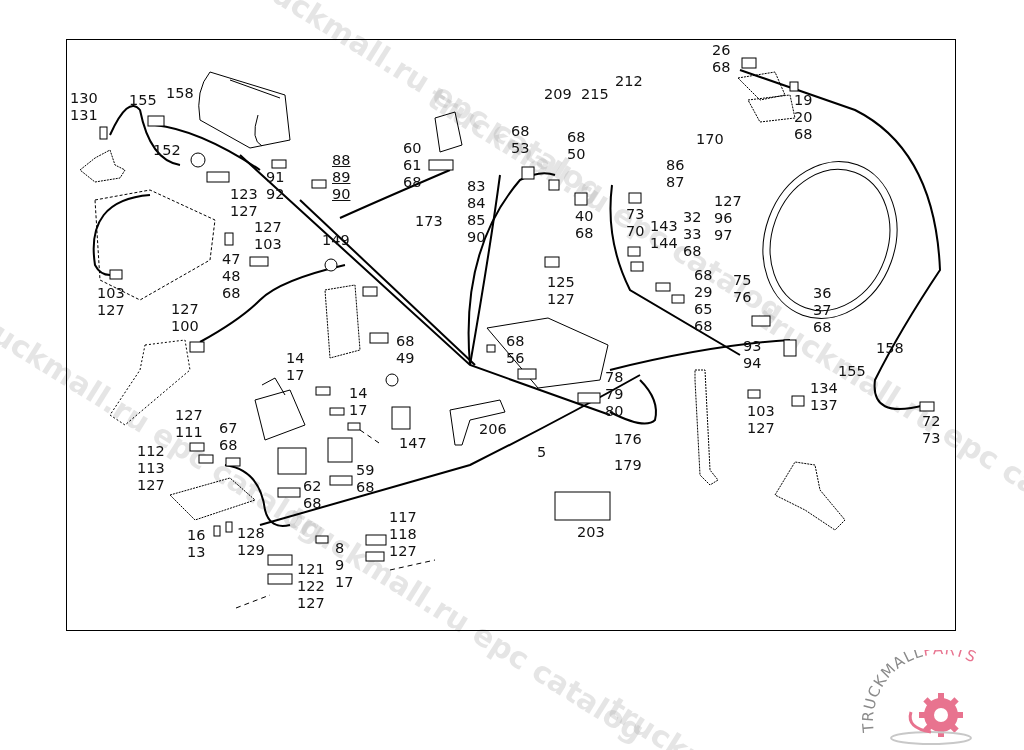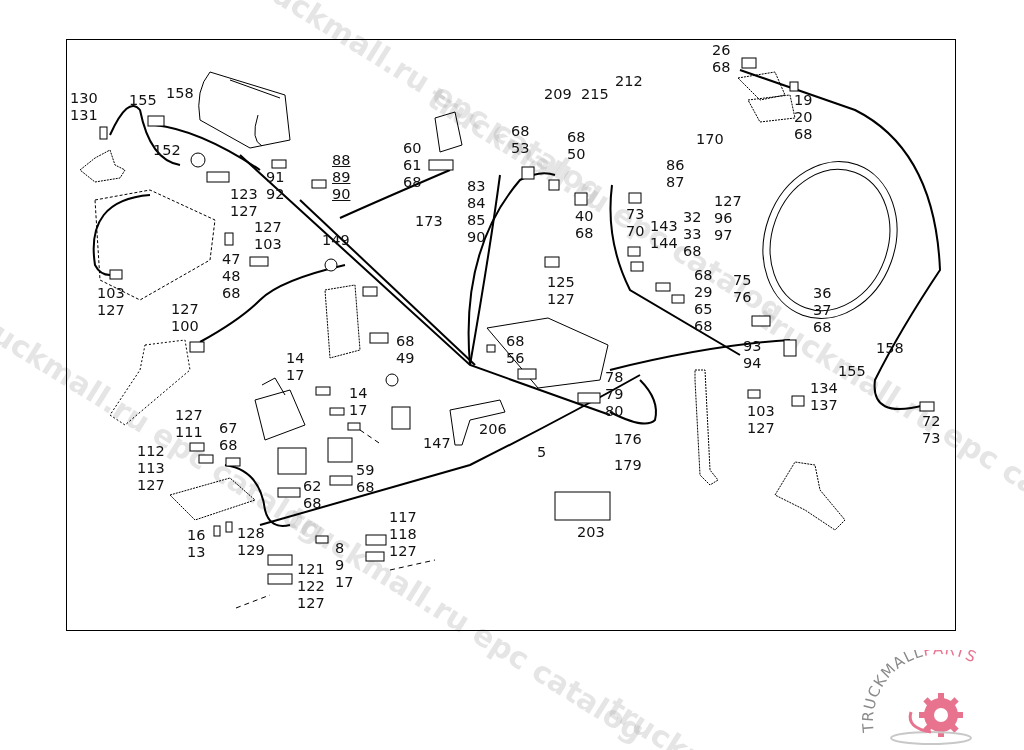"147" div.lbl { margin-left: 24px -> none }
